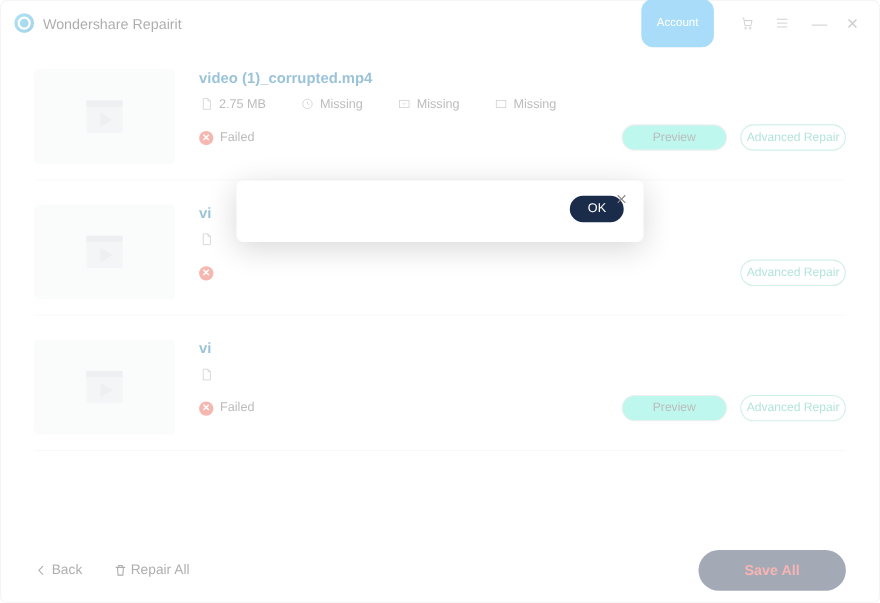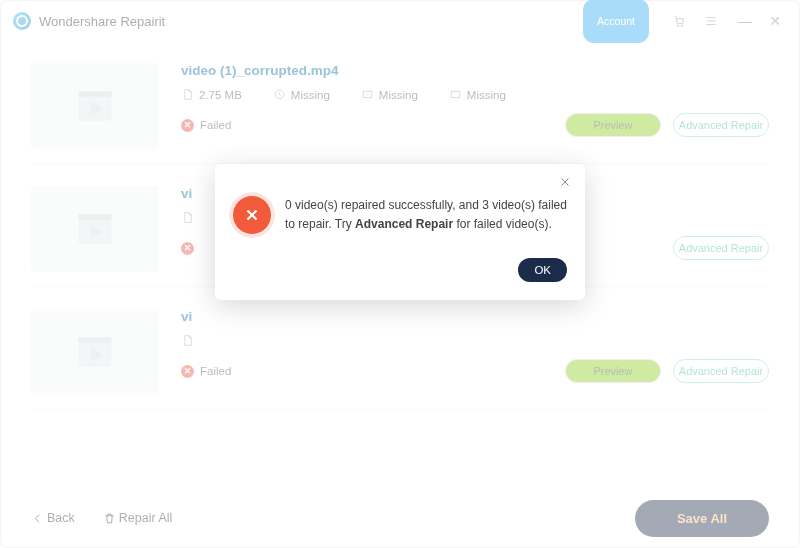"Preview" .preview-btn { background: #84cc16 -> #5eead4 }
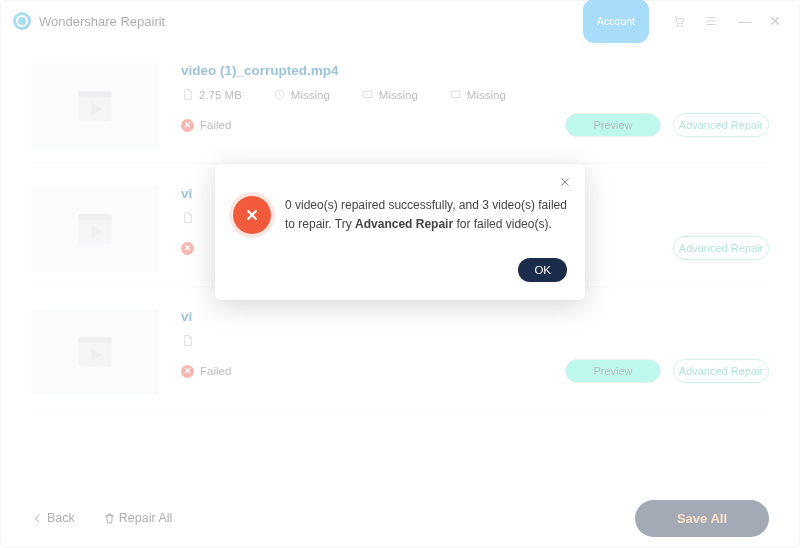"0 video(s) repaired successfully, and" div.modal-body { html: <div> <div> <svg> <path></path> </svg> </div> <div> <span>0 video(s) repaired successfully, and 3 video(s) failed to repair. Try </span><b>Advanced Repair</b><span> for failed video(s).</span> </div> </div> -> none }
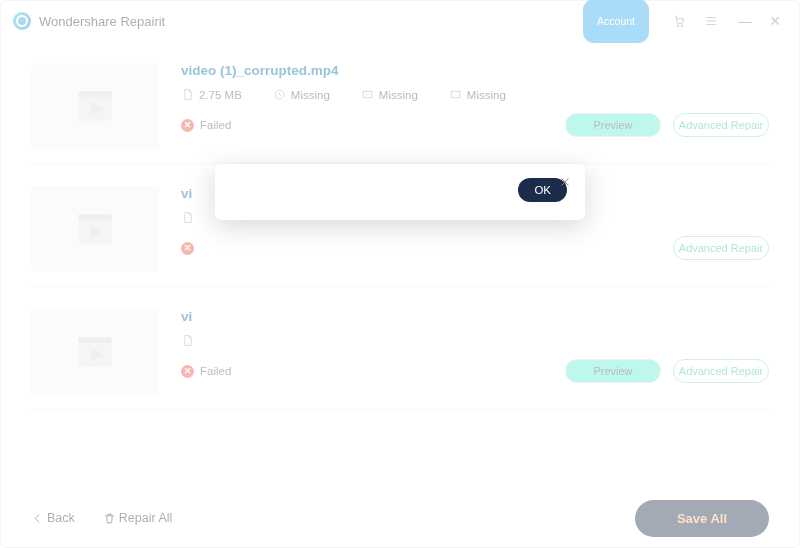"Save All" .saveall-btn { color: #fdba74 -> #ef4444 }
